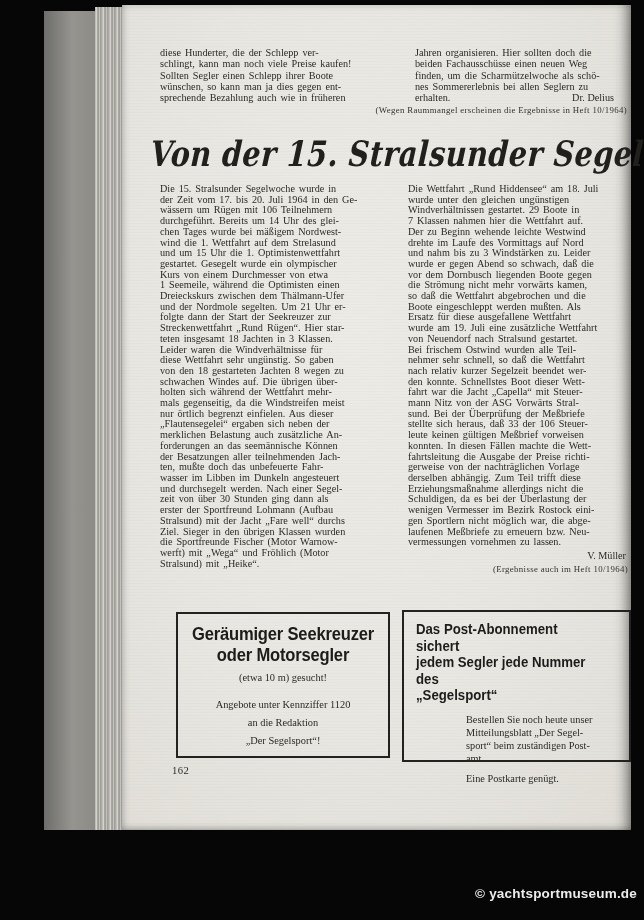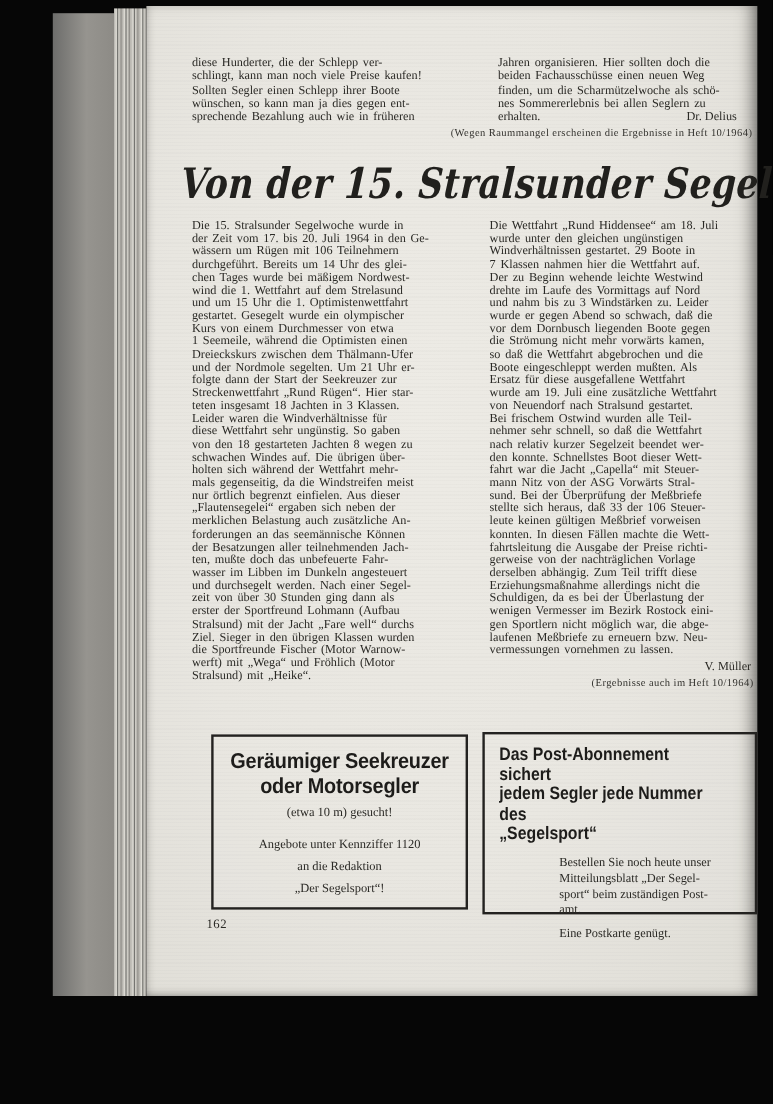"© yachtsportmuseum.de" div.watermark { html: none -> <div>© yachtsportmuseum.de</div> }
